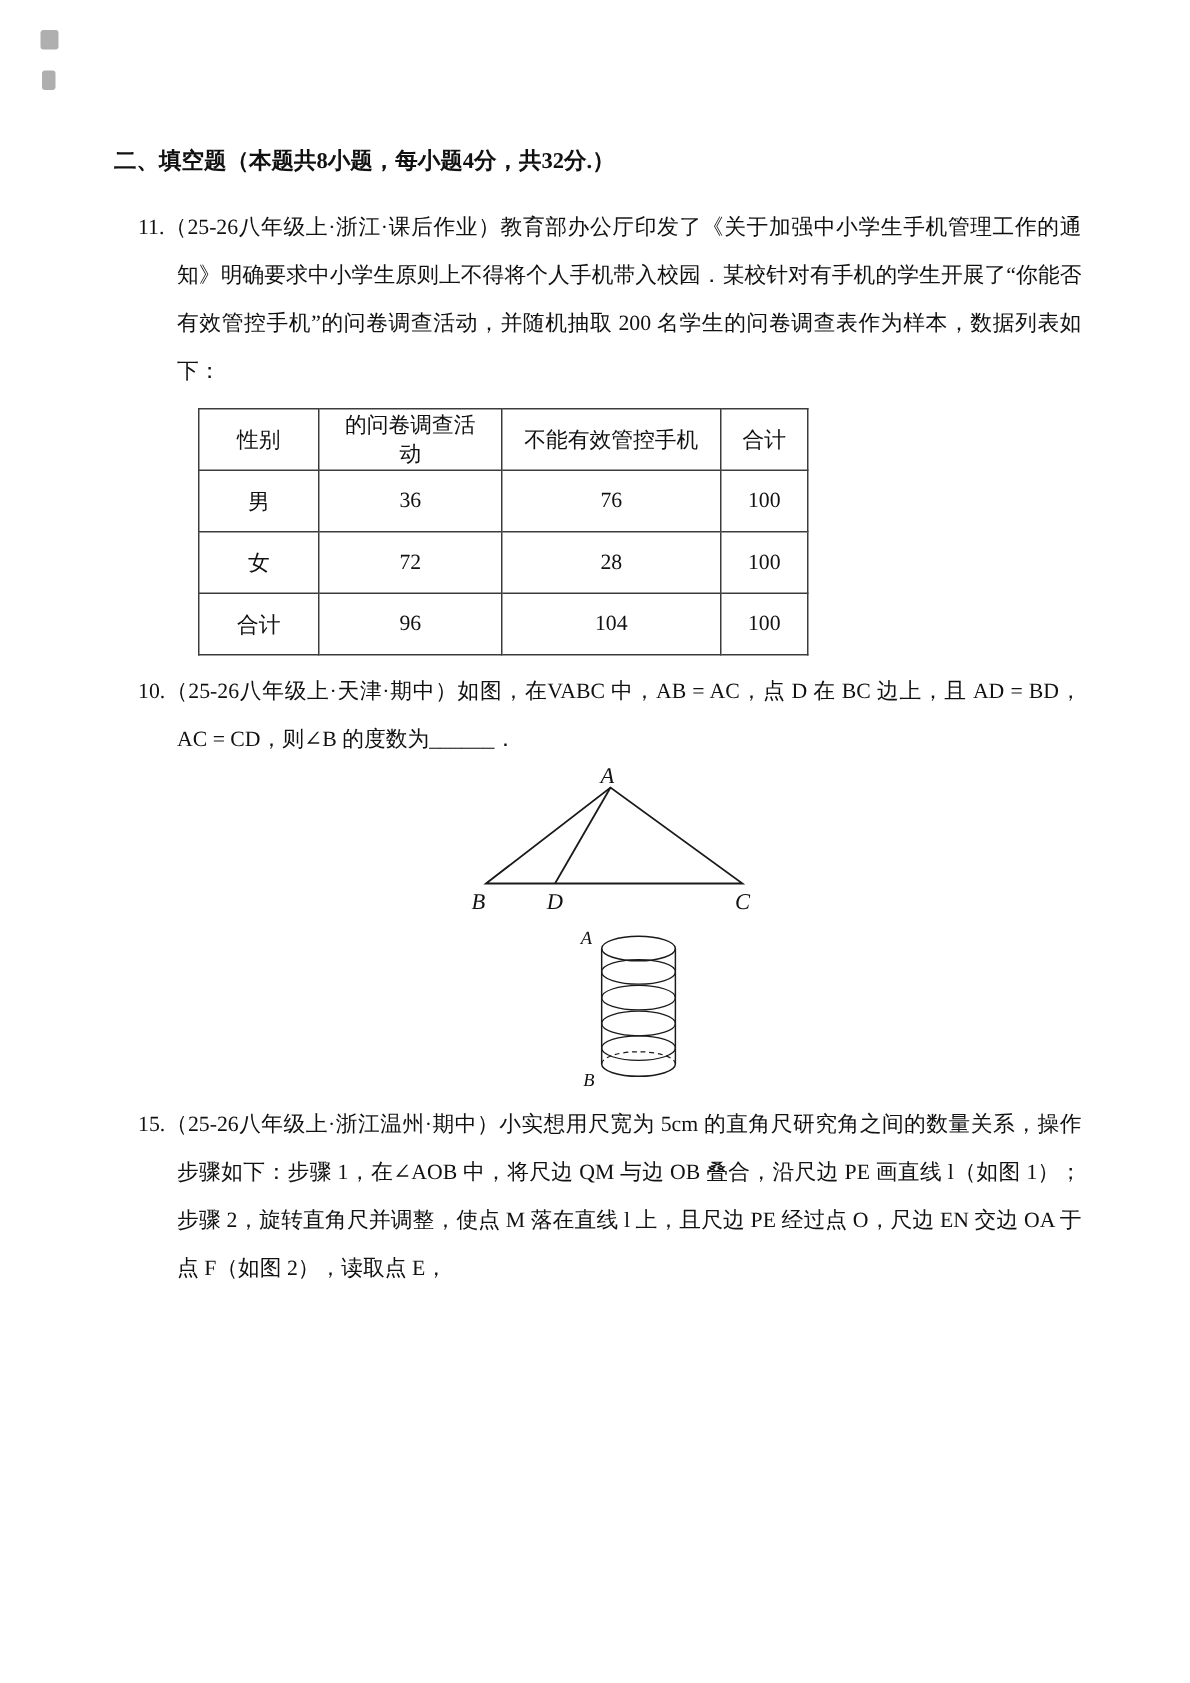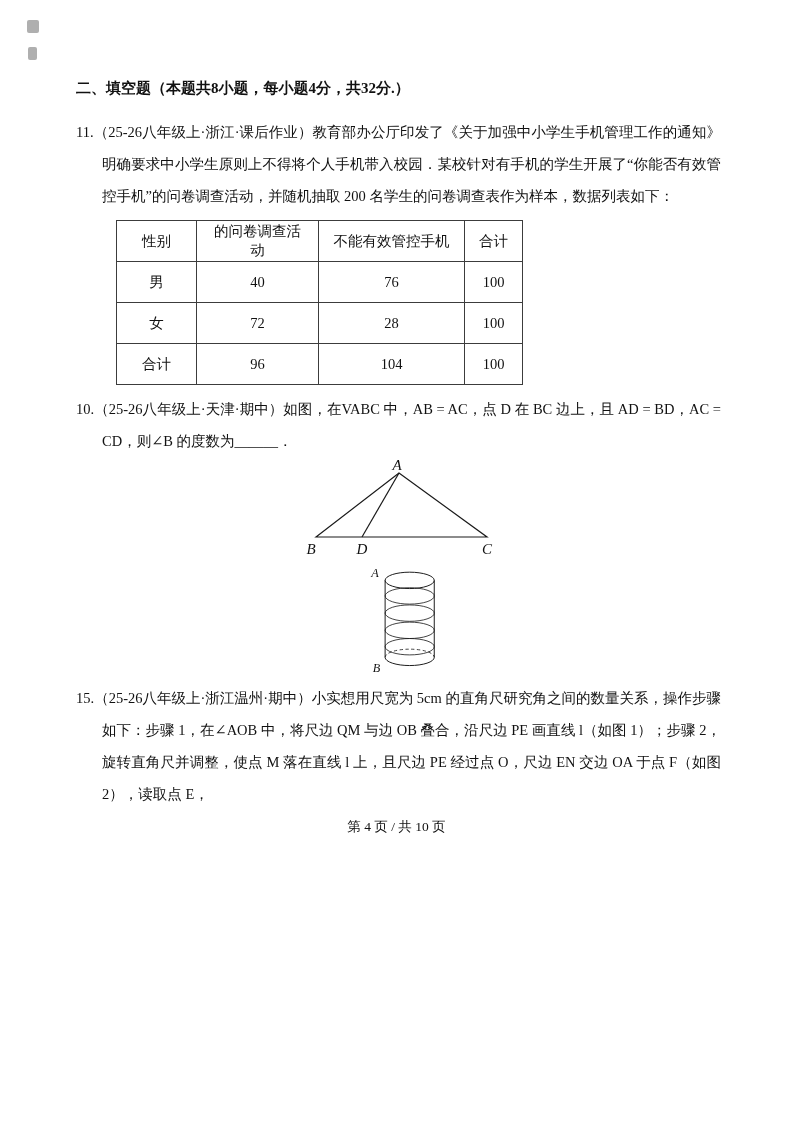"二、填空题（本题共8小题，每小题4分，共32分.）" .page { padding: 76px 72px 0 76px -> 96px 72px 0 76px }
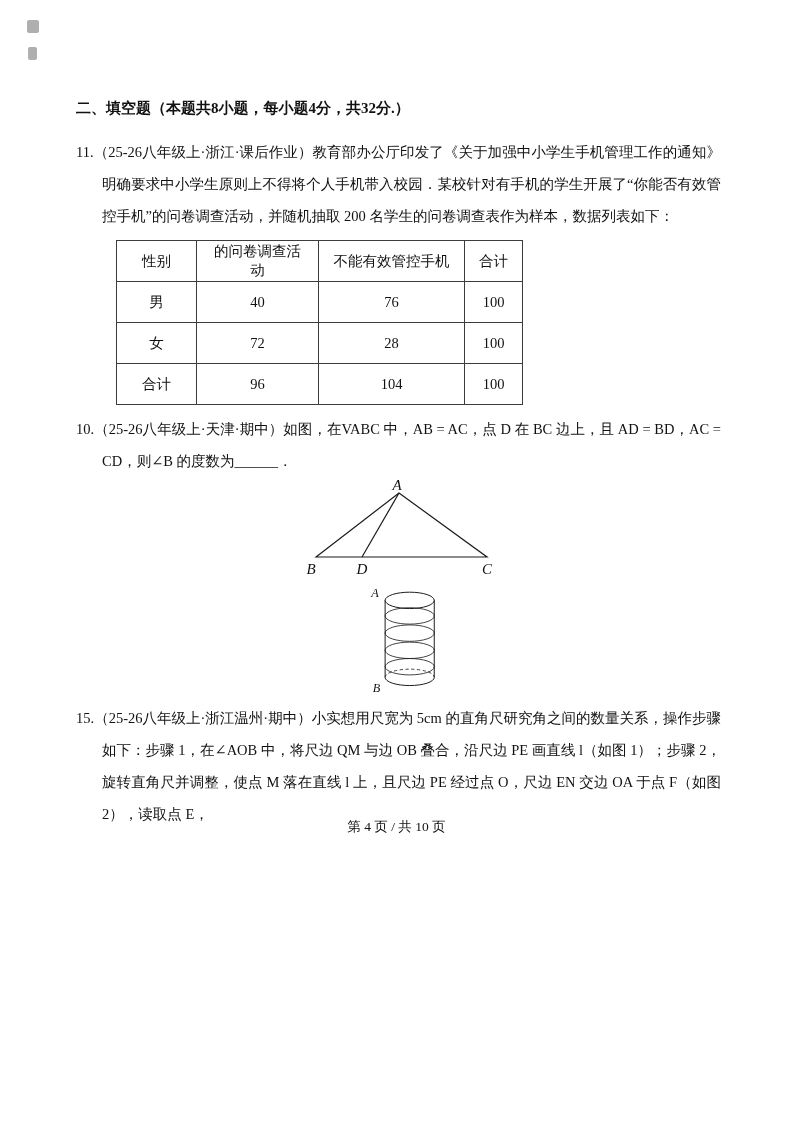"11.（25-26八年级上·浙江·课后作业）教育部办公厅印发了《关于加强中小学生" .q { margin: 0 0 8px 0 -> 0 0 8px 16px }
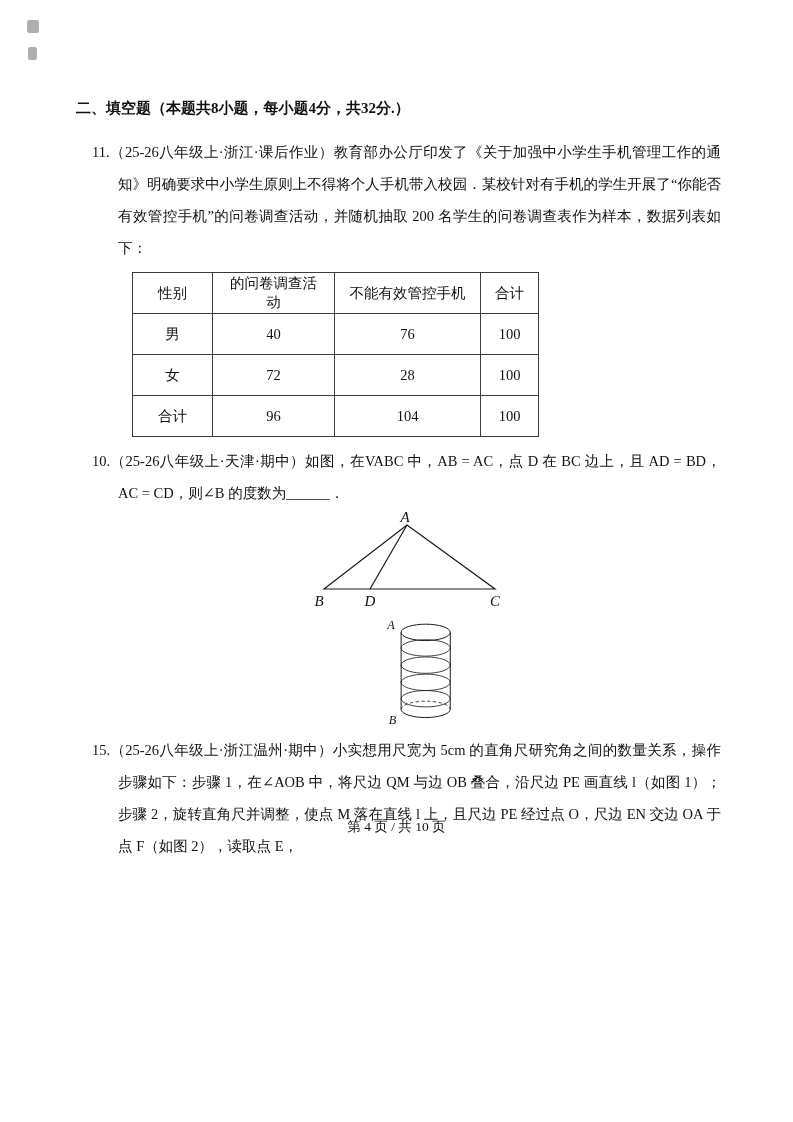"40" td { text: 40 -> 36 }
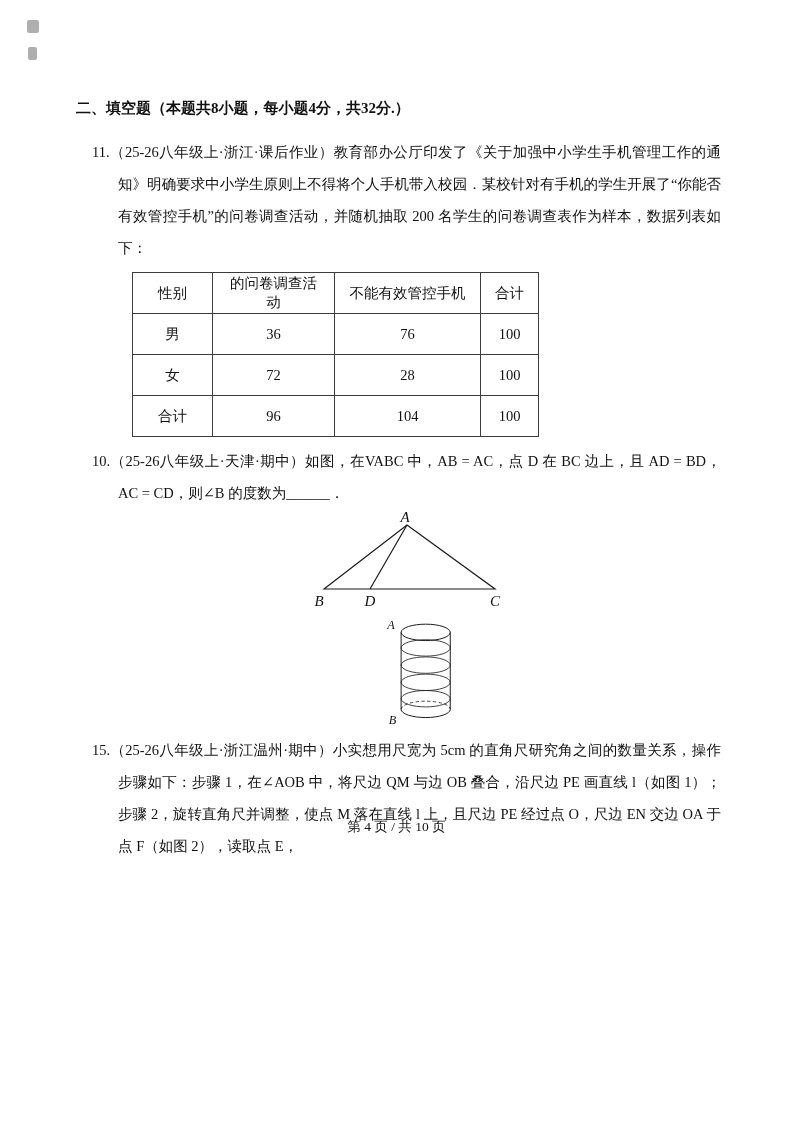"第 4 页 / 共" div.footer { html: <div>第 4 页 / 共 10 页</div> -> none }
